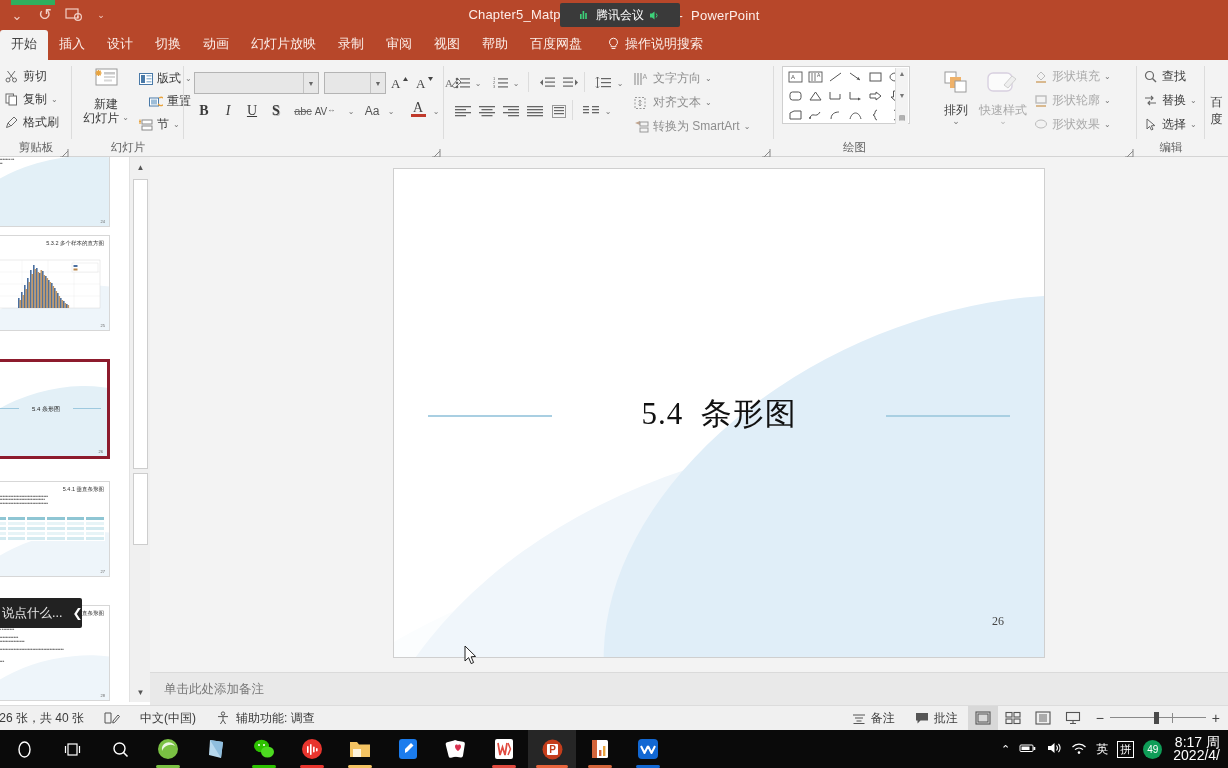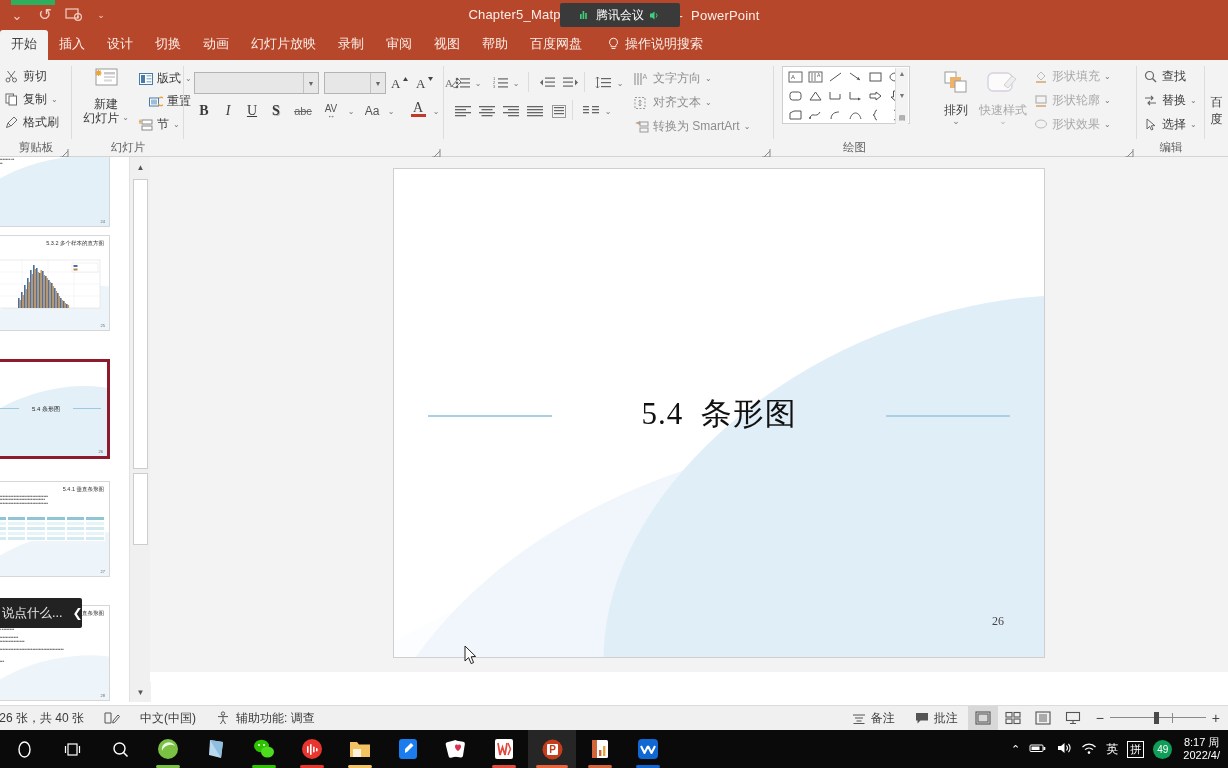"AV" div.fbtn { flex-direction: column -> row; left: 134px -> 128px }
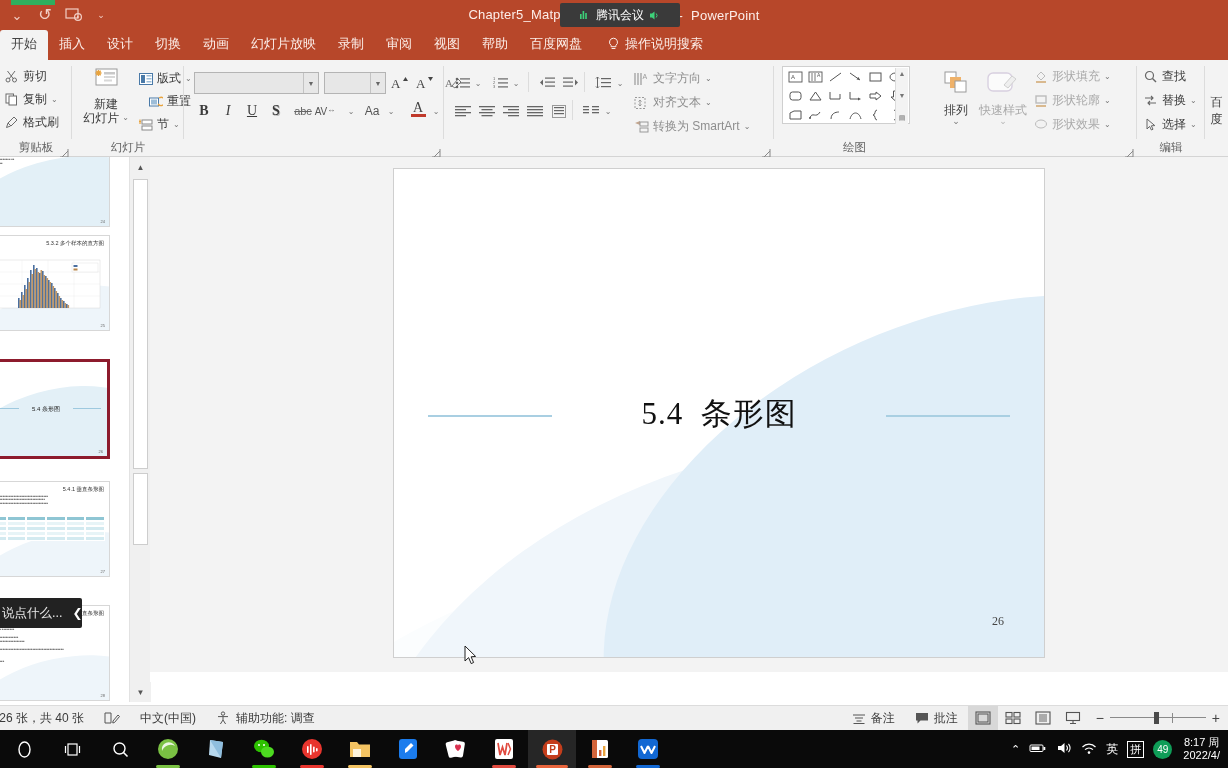"单击此处添加备注" div.notes { html: none -> <div> <span>单击此处添加备注</span> </div> }
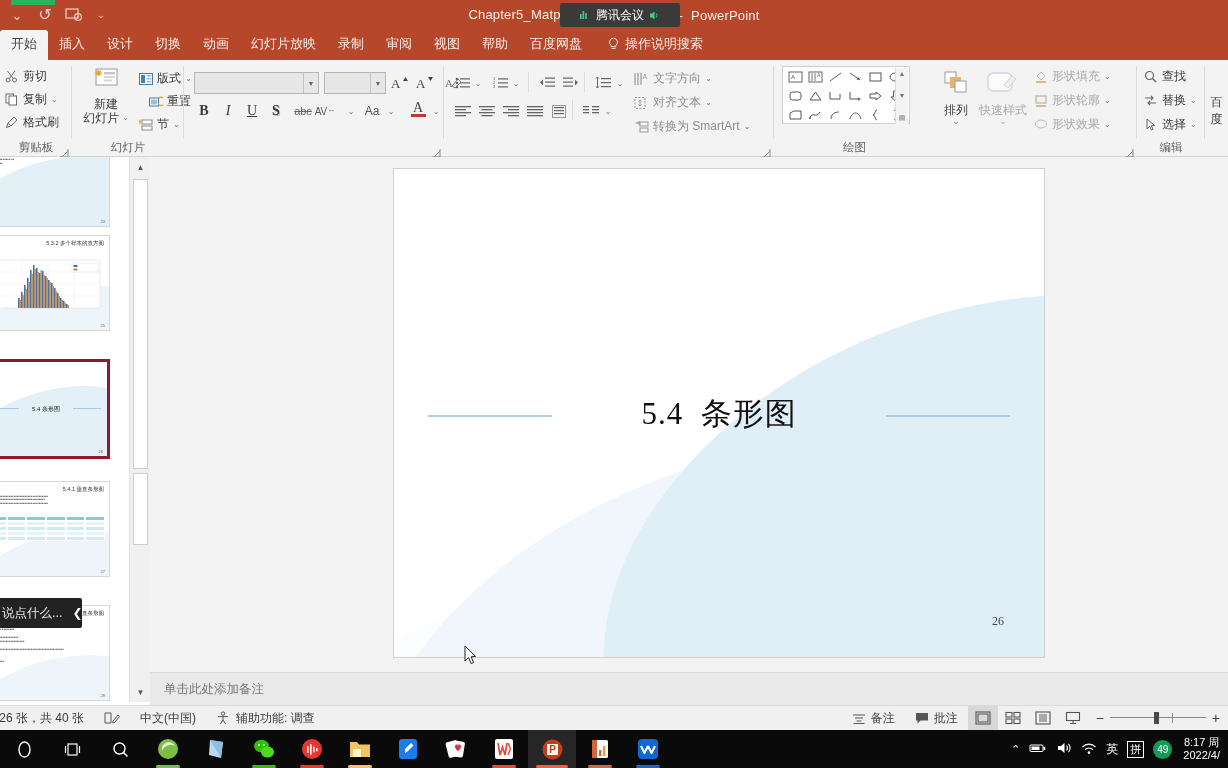"8:17 周" .clock { font-size: 11px -> 14px; text-align: center -> right }
